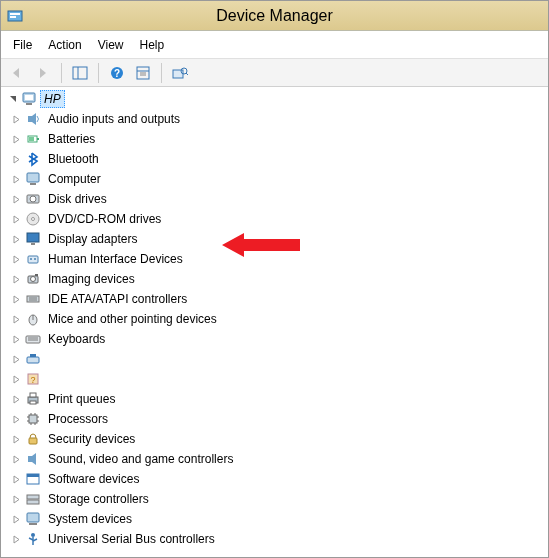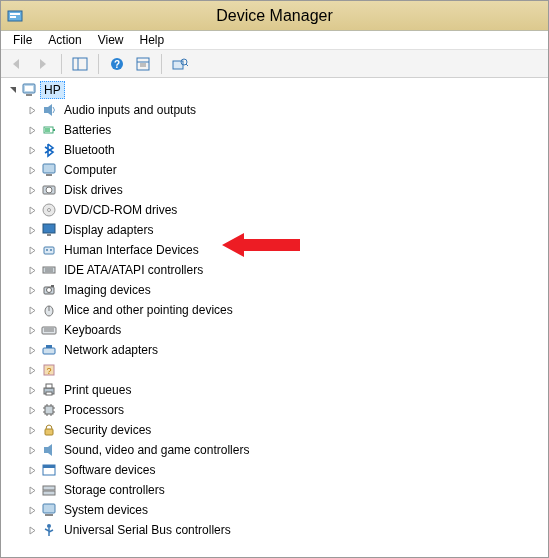"File" .menubar { height: 19px -> 28px }
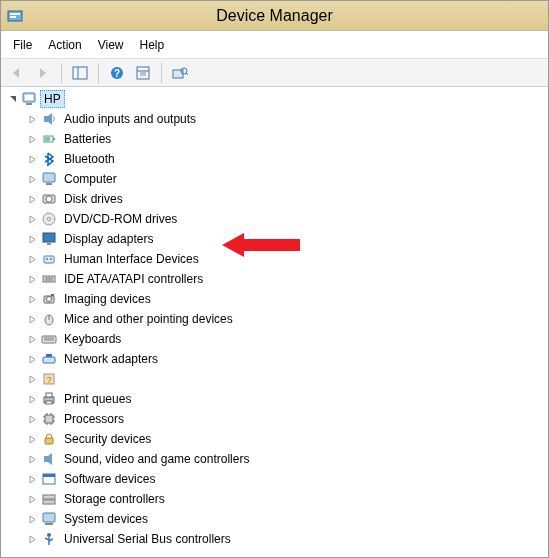"HP" .tree-row.root { font-style: none -> italic }
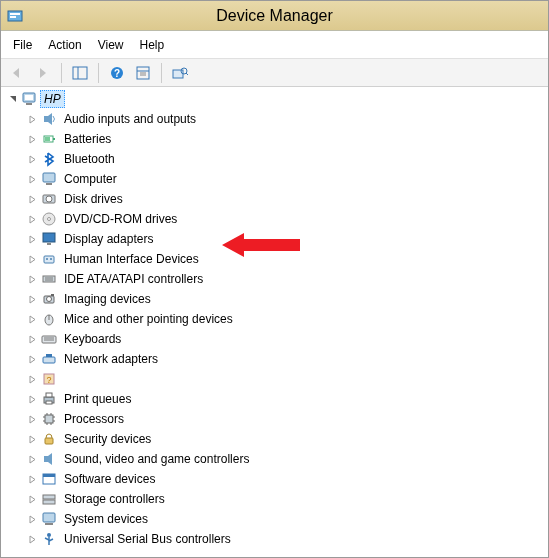"Audio inputs and outputs" .tree-row.child { padding-left: 24px -> 8px }
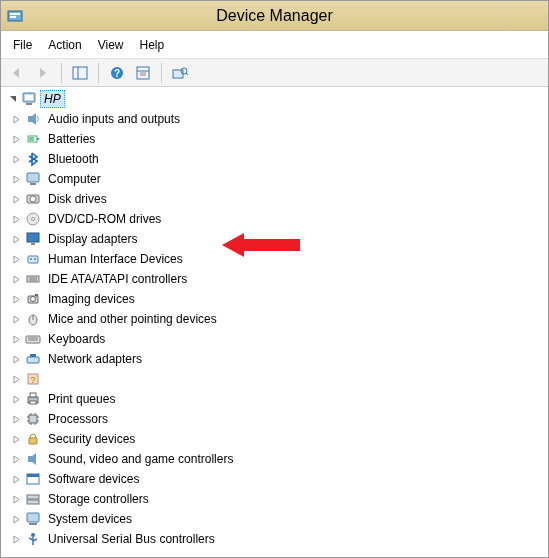"IDE ATA/ATAPI controllers" div.tree-row { order: before "Imaging devices" -> after "Imaging devices" }
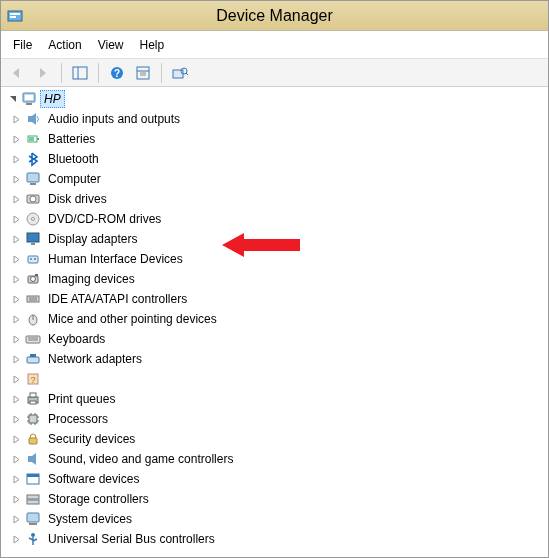"Network adapters" span.node-label { html: <span>Network adapters</span> -> none }
